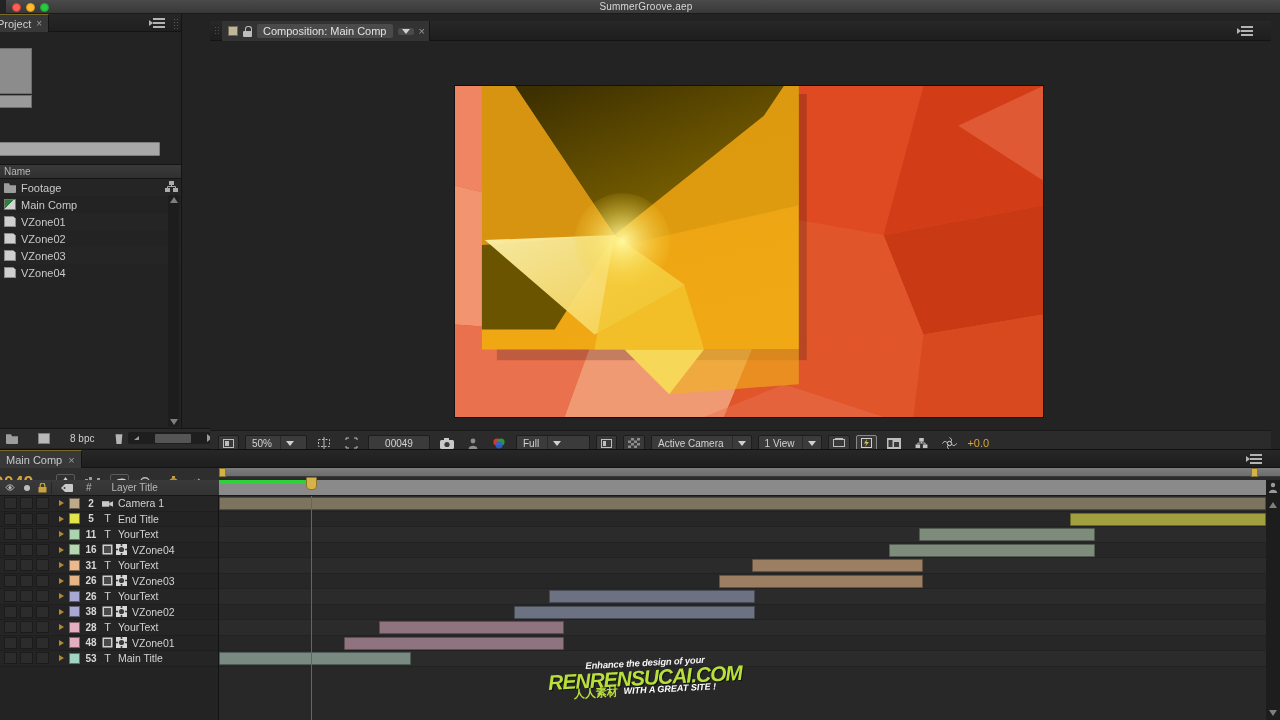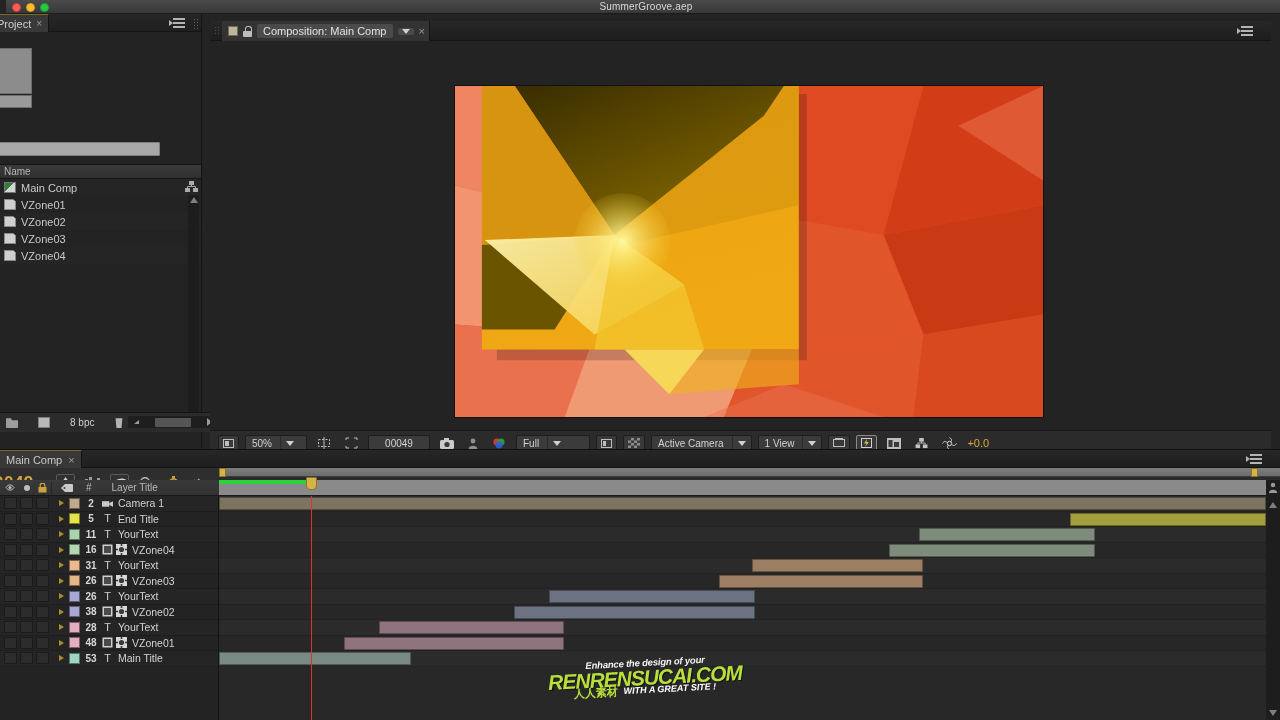"Project" .project-panel { width: 202px -> 182px }
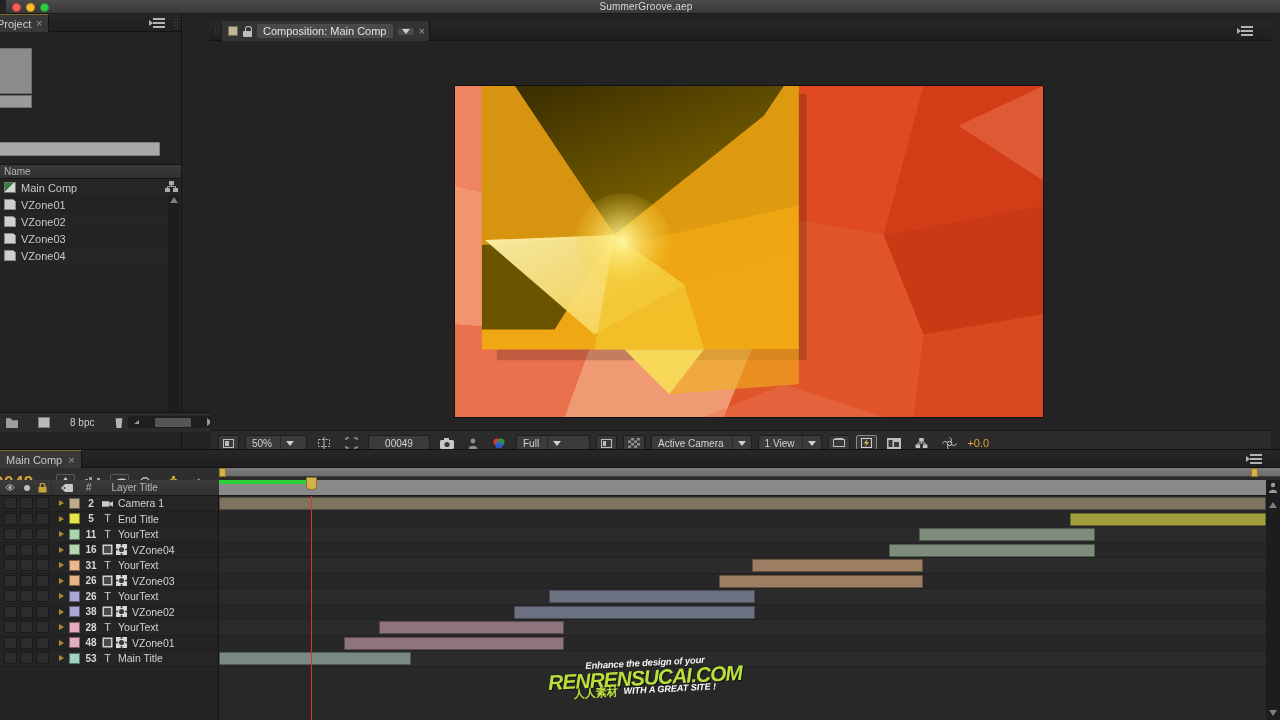"Footage" div.proj-row { html: none -> <div> <span></span> <span>Footage</span> </div> }
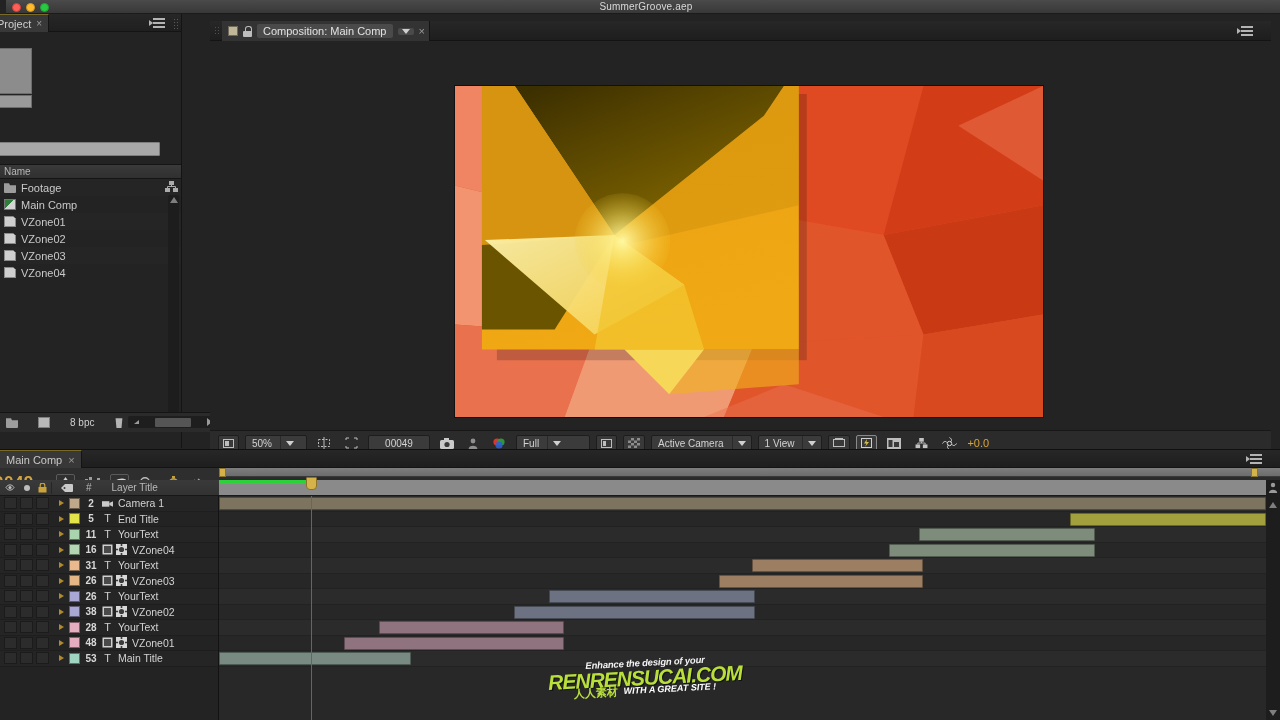"8 bpc" .proj-footer { bottom: 16px -> 0 }
